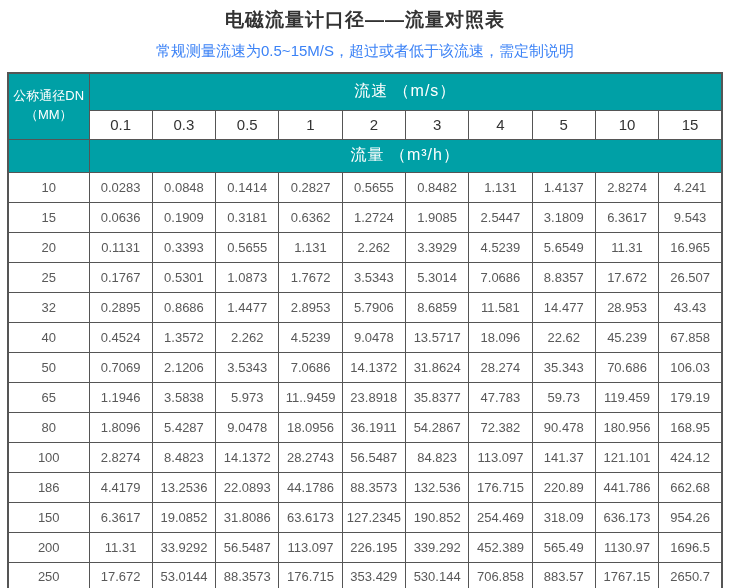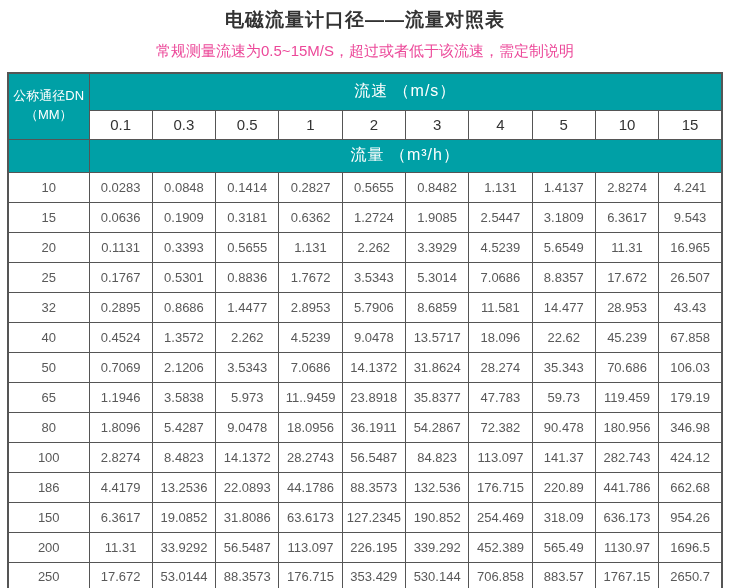"常规测量流速为0.5~15M/S，超过或者低于该流速，需定制说明" .subtitle { color: #ec4899 -> #3b82f6 }
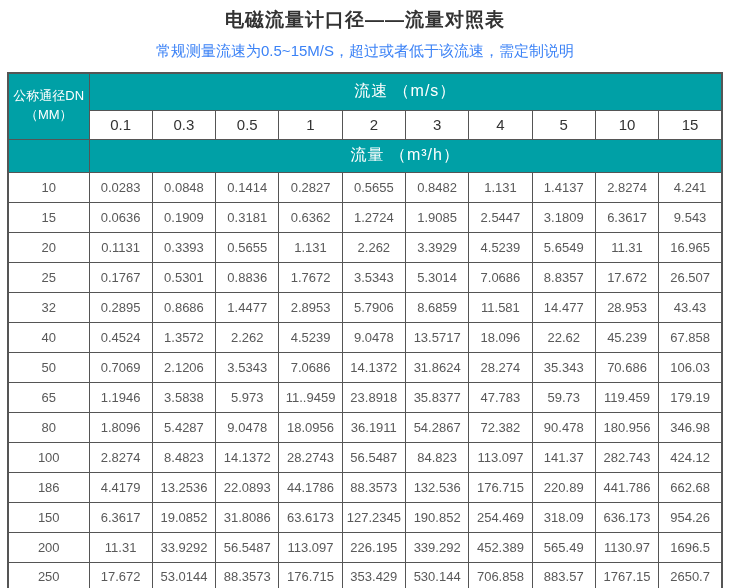"0.8836" td.val { text: 0.8836 -> 1.0873 }
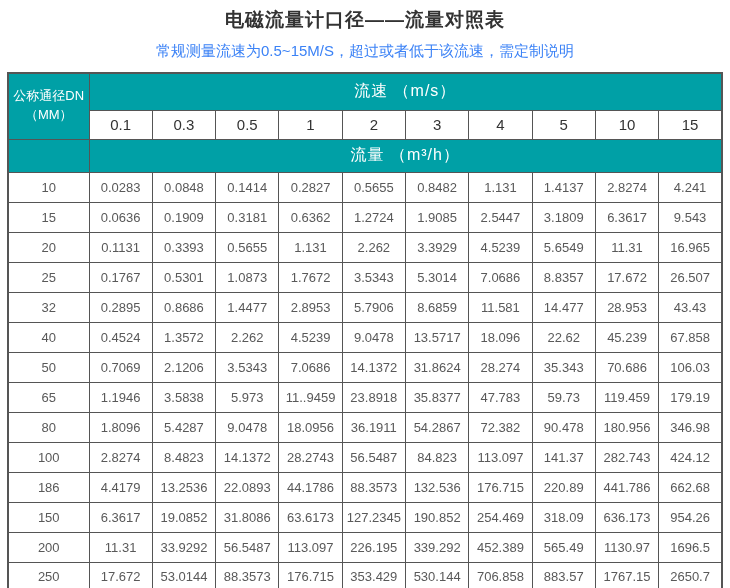"346.98" td.val { text: 346.98 -> 168.95 }
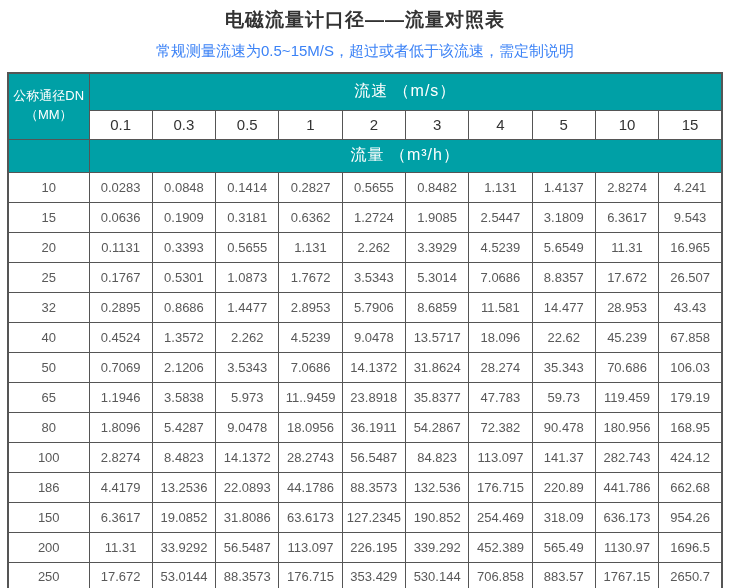"282.743" td.val { text: 282.743 -> 121.101 }
